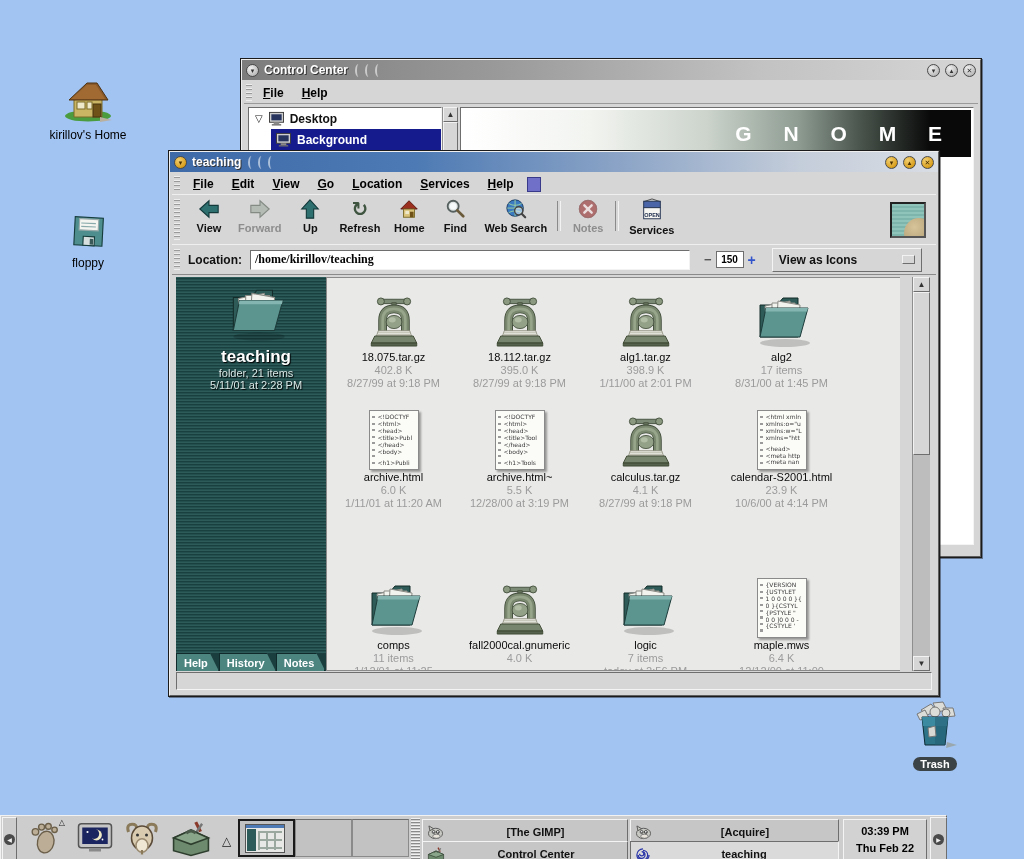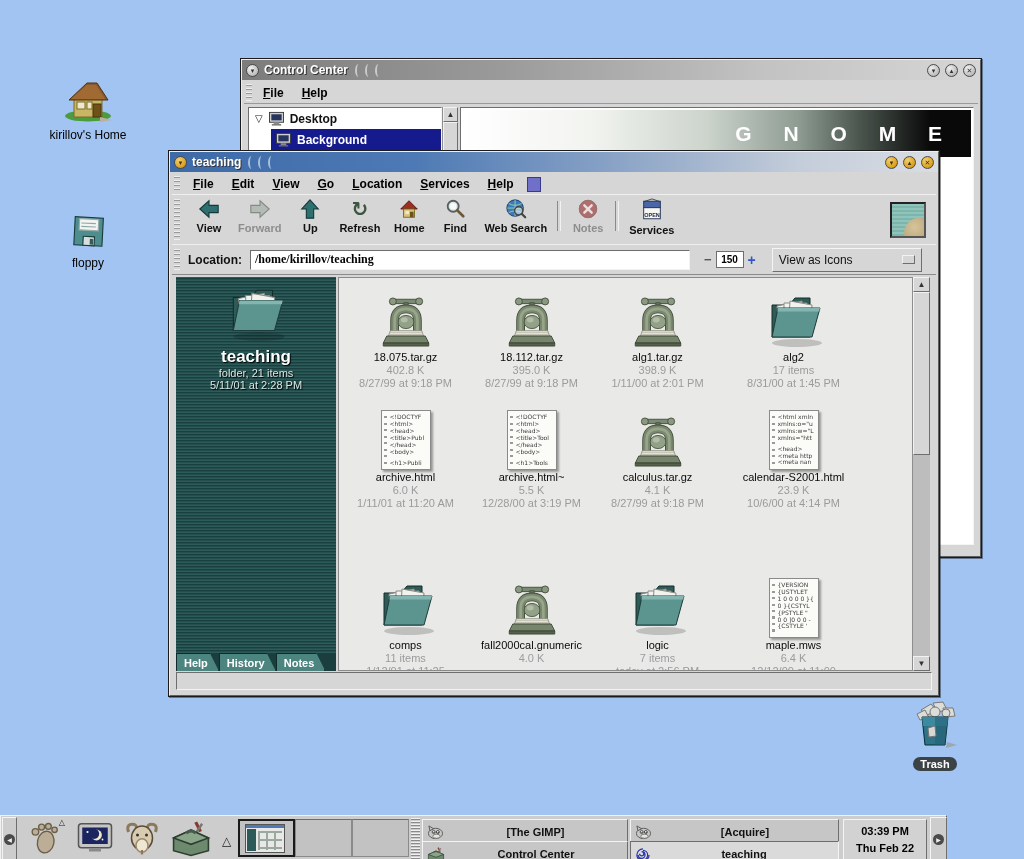"View as Icons" .optmenu { font-weight: normal -> bold }
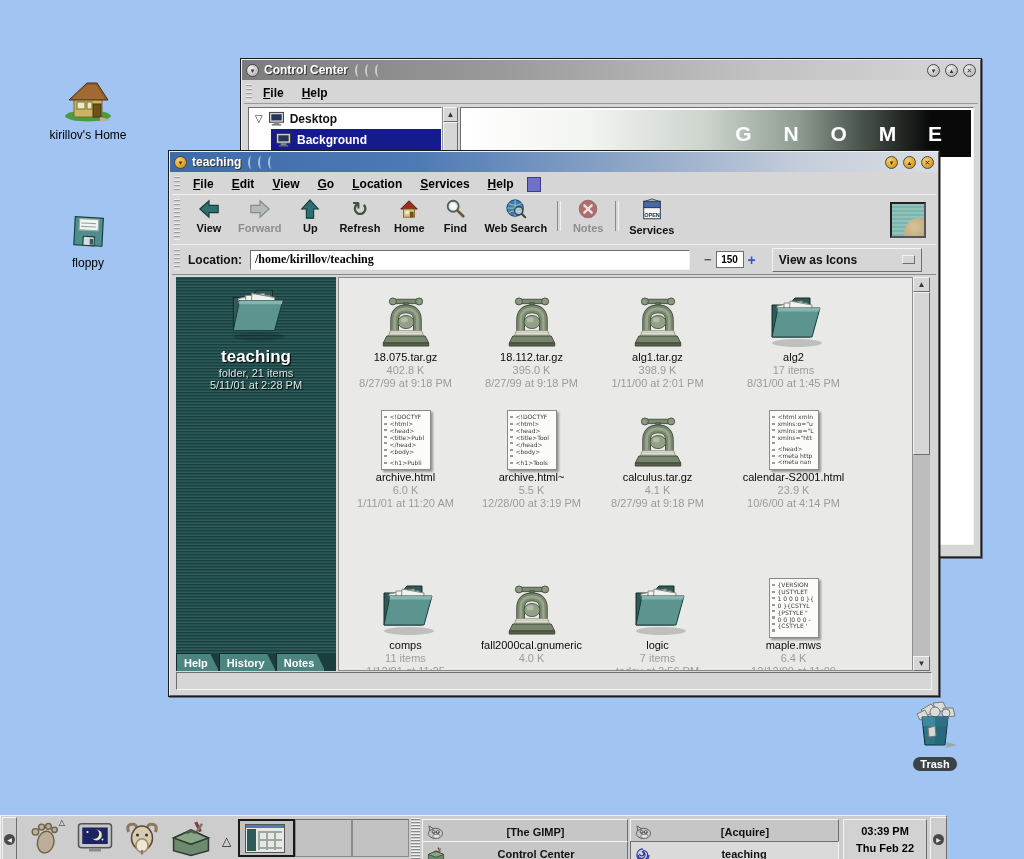"18.075.tar.gz" div.abs { left: 169px -> 157px }
